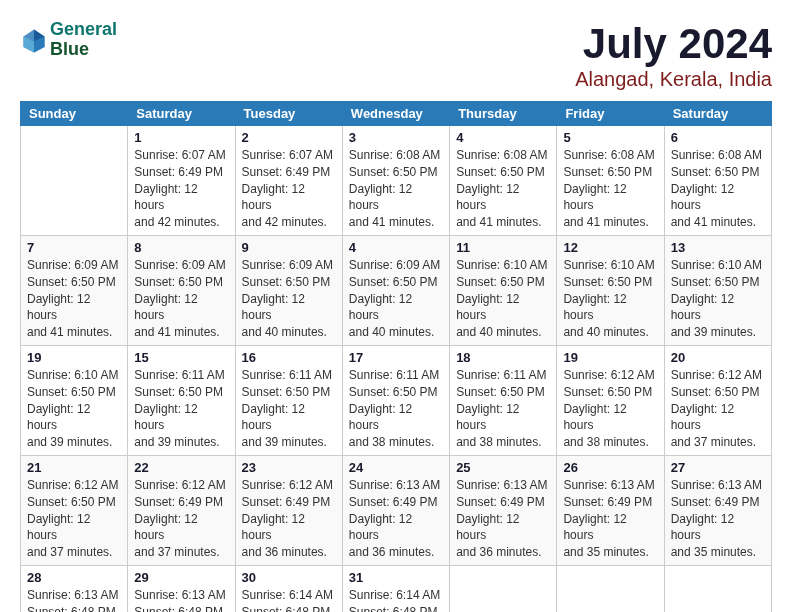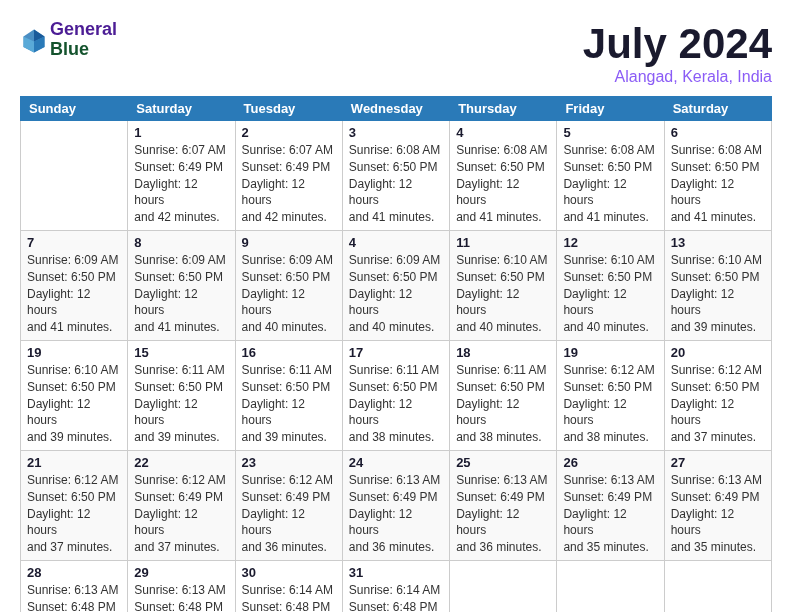"General" .logo-text span { color: #4c1d95 -> #0f766e }
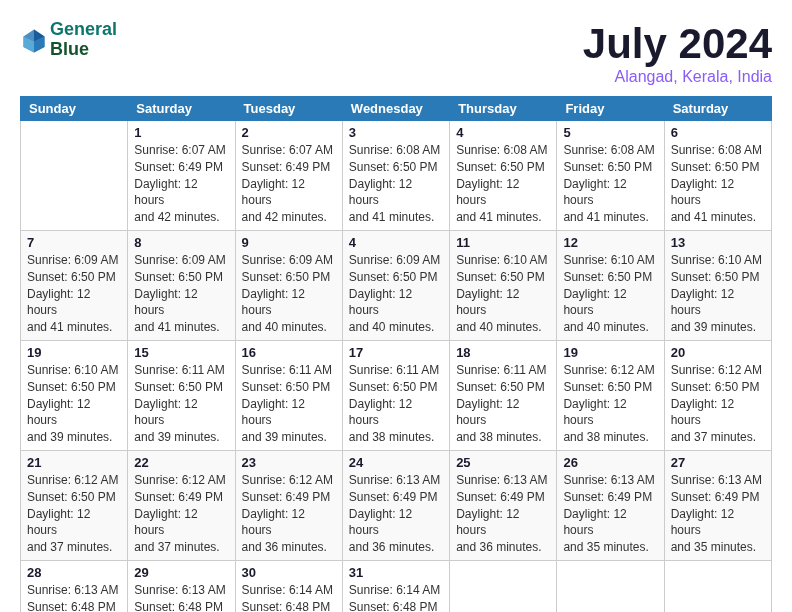"Alangad, Kerala, India" .location { color: #8b5cf6 -> #7f1d1d; font-size: 16px -> 20px }
